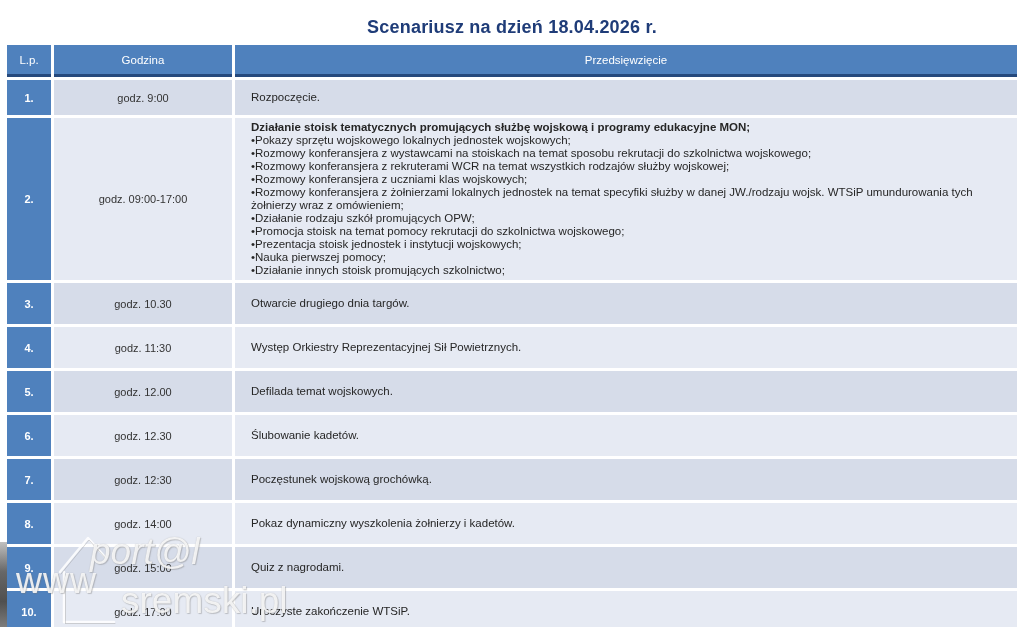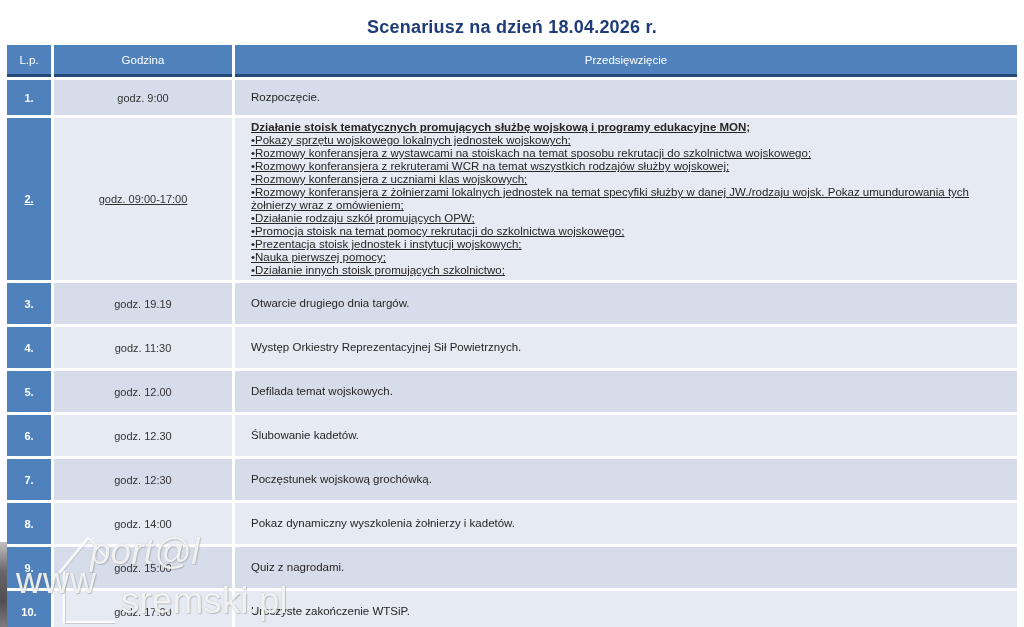"Działanie stoisk tematycznych" tbody tr:nth-child(2) td { text-decoration: underline -> none }
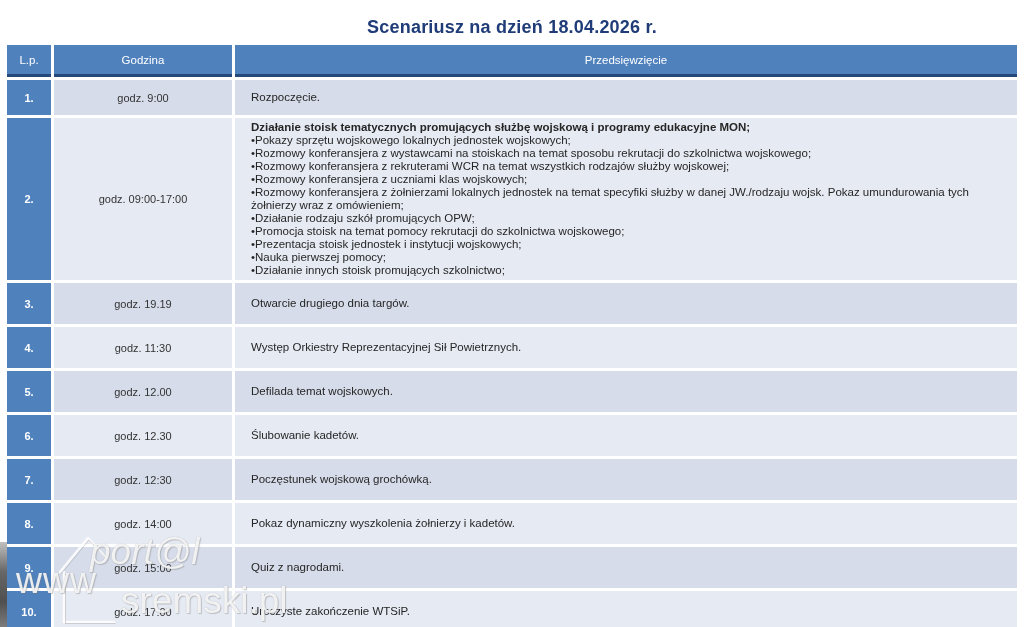"•Rozmowy konferansjera z żołnierzami" div { text: Pokaz -> WTSiP }
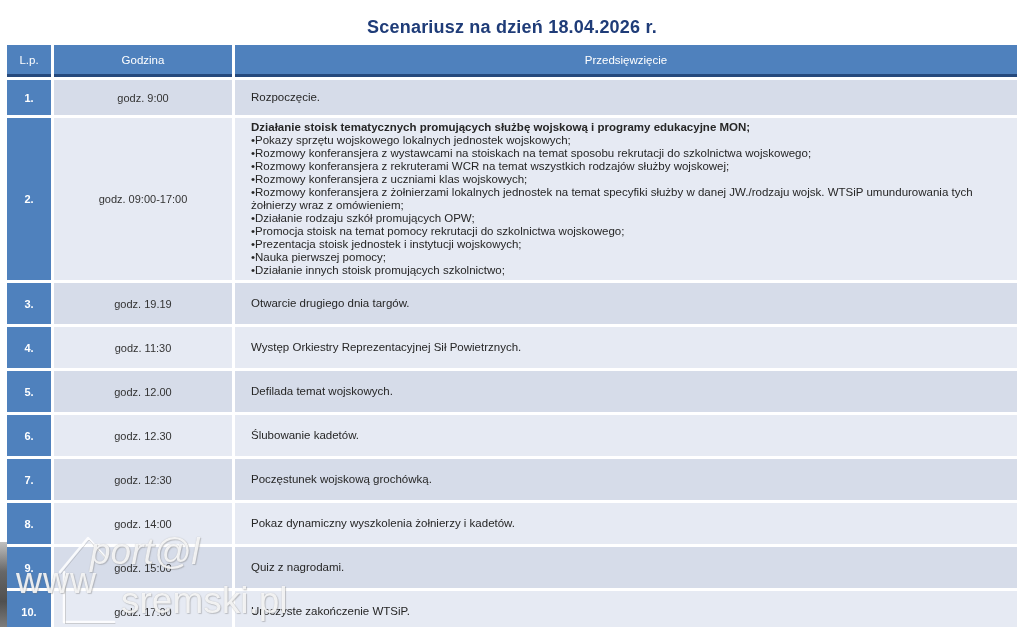"godz. 19.19" td.time { text: 19.19 -> 10.30 }
